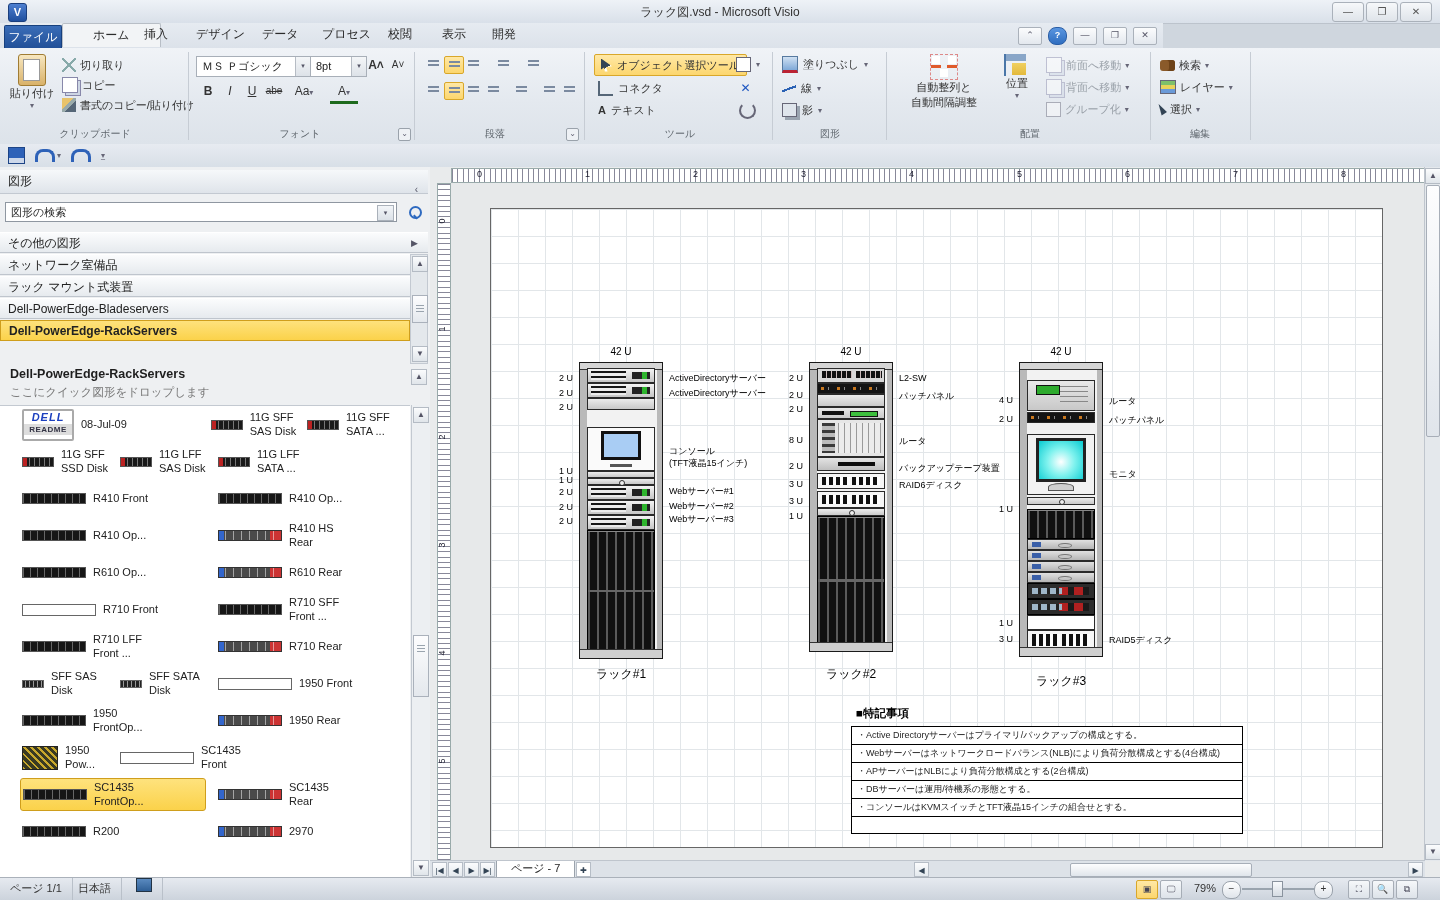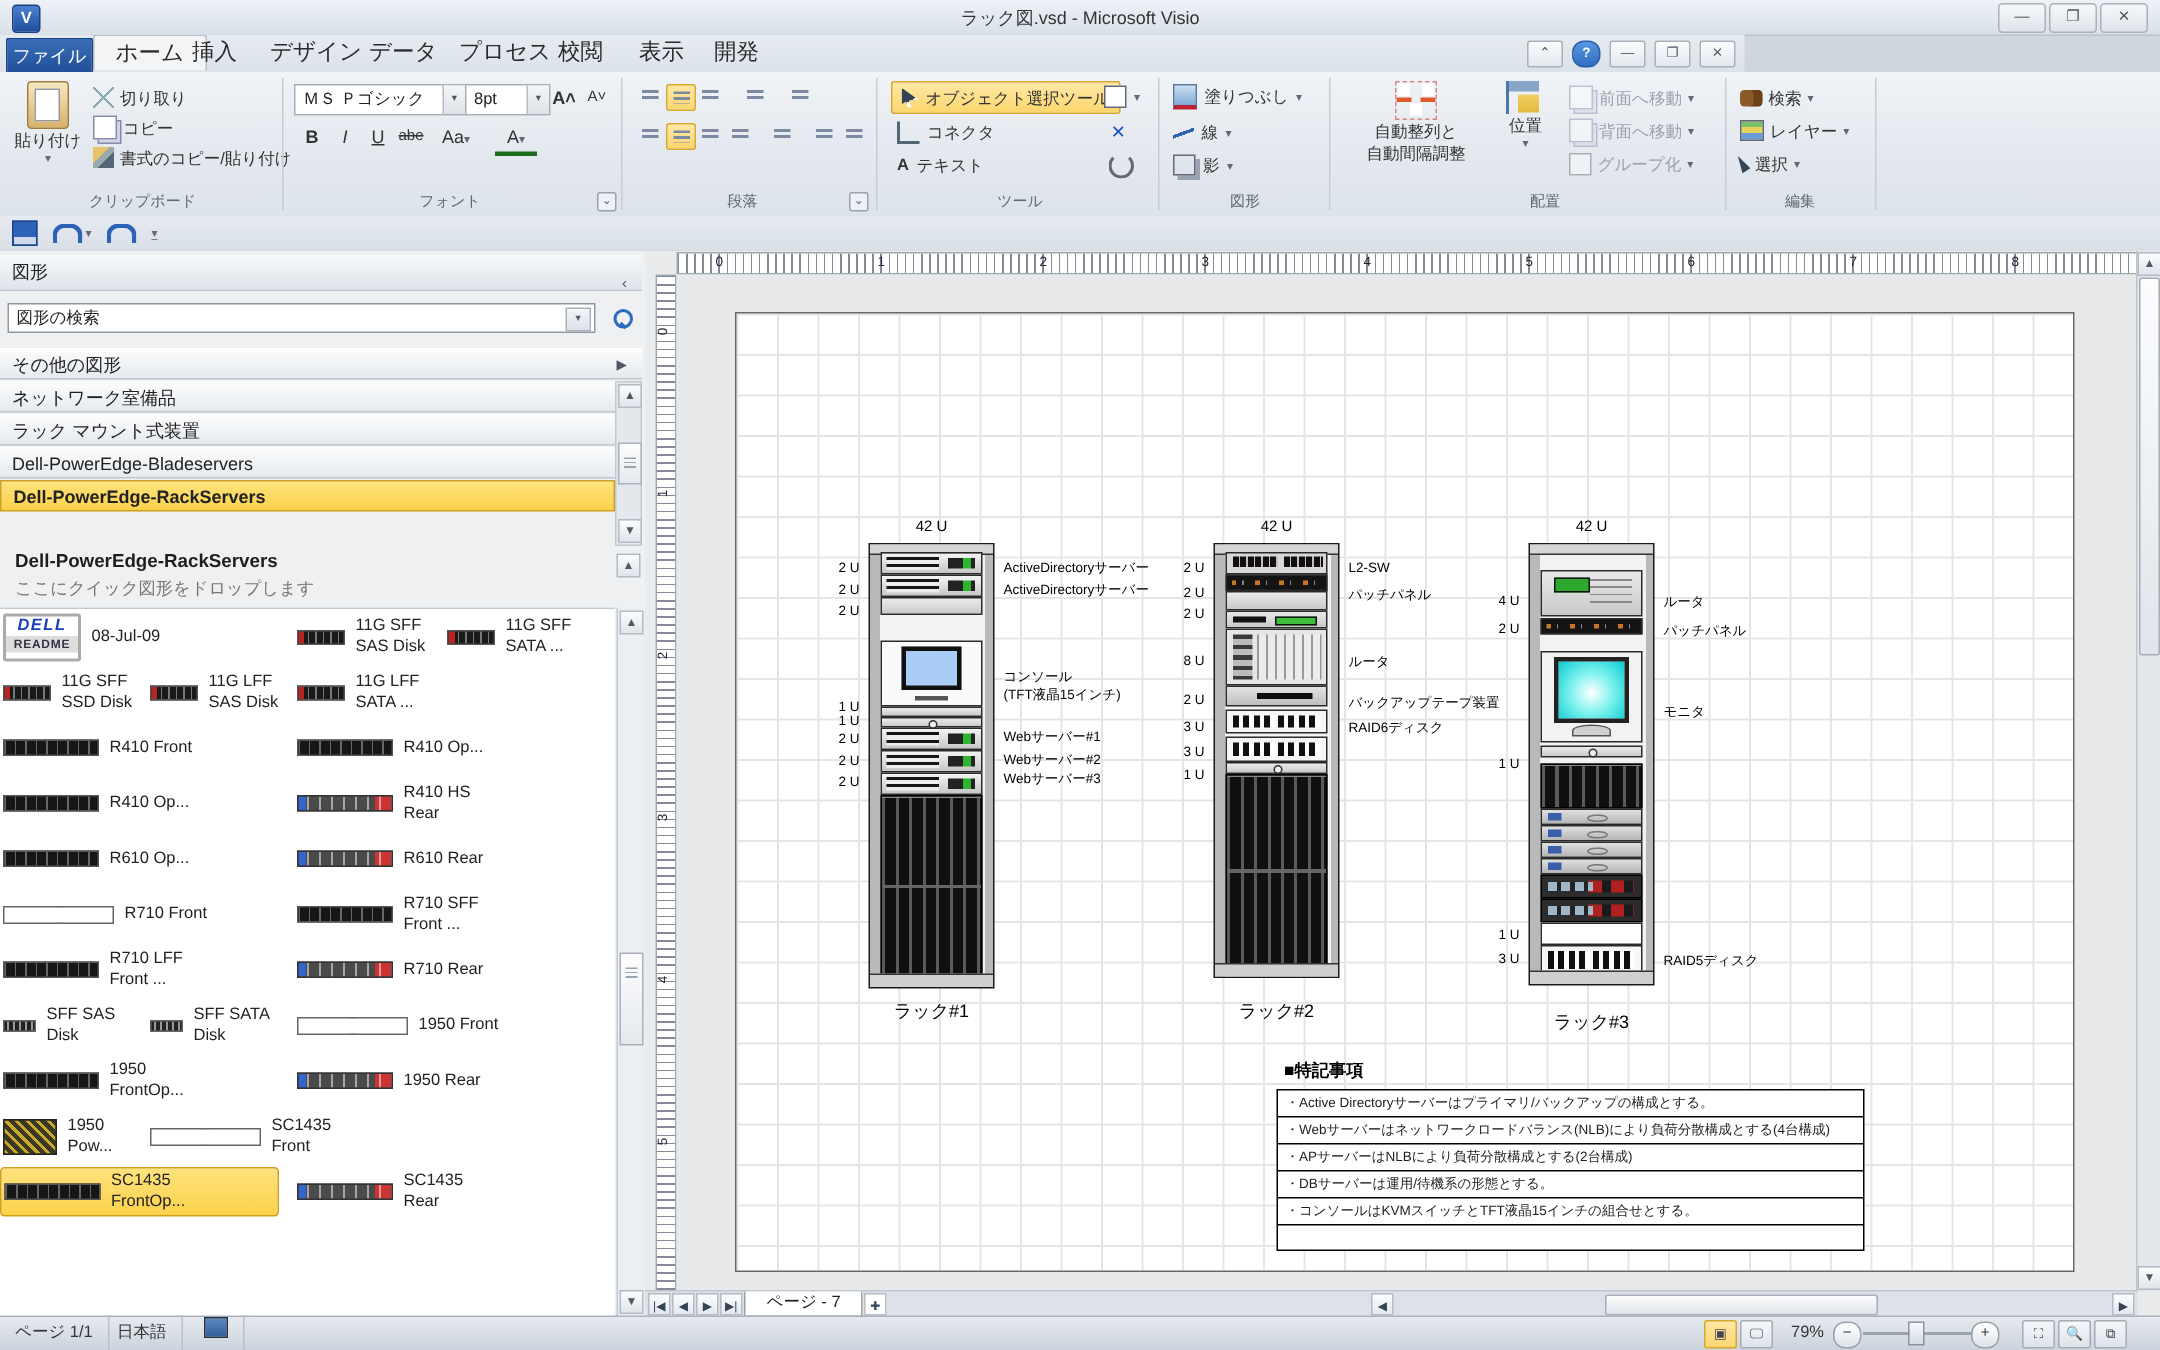"ホーム" .rtab { font-size: 15px -> 12px; padding: 0 14px -> 0 30px }
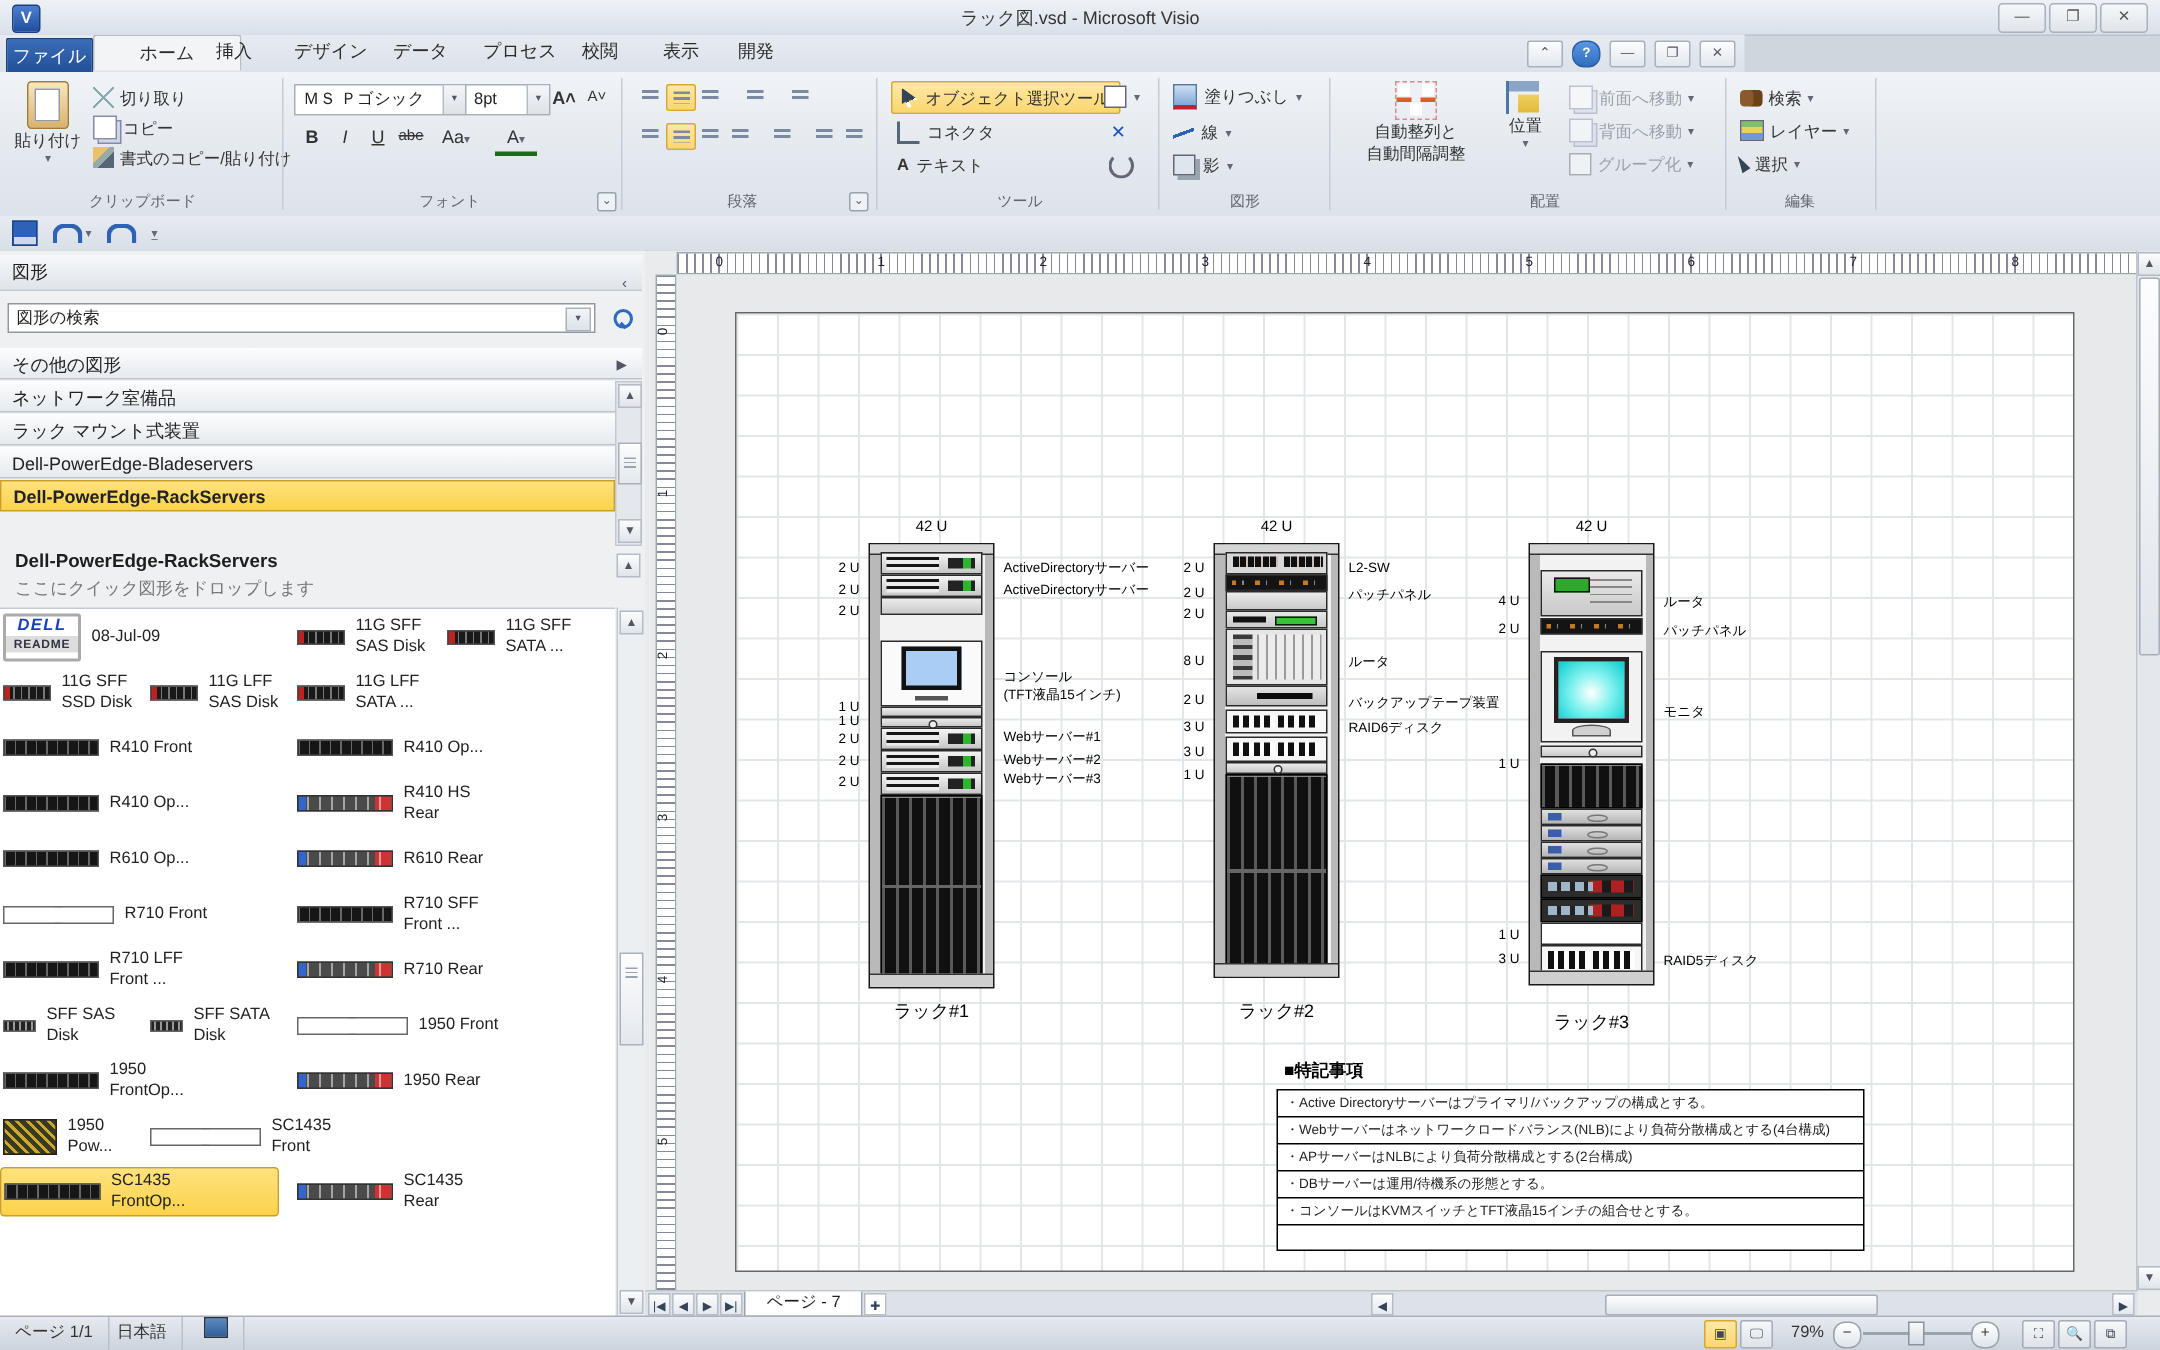"DELL" .srow { padding-left: 0 -> 20px }
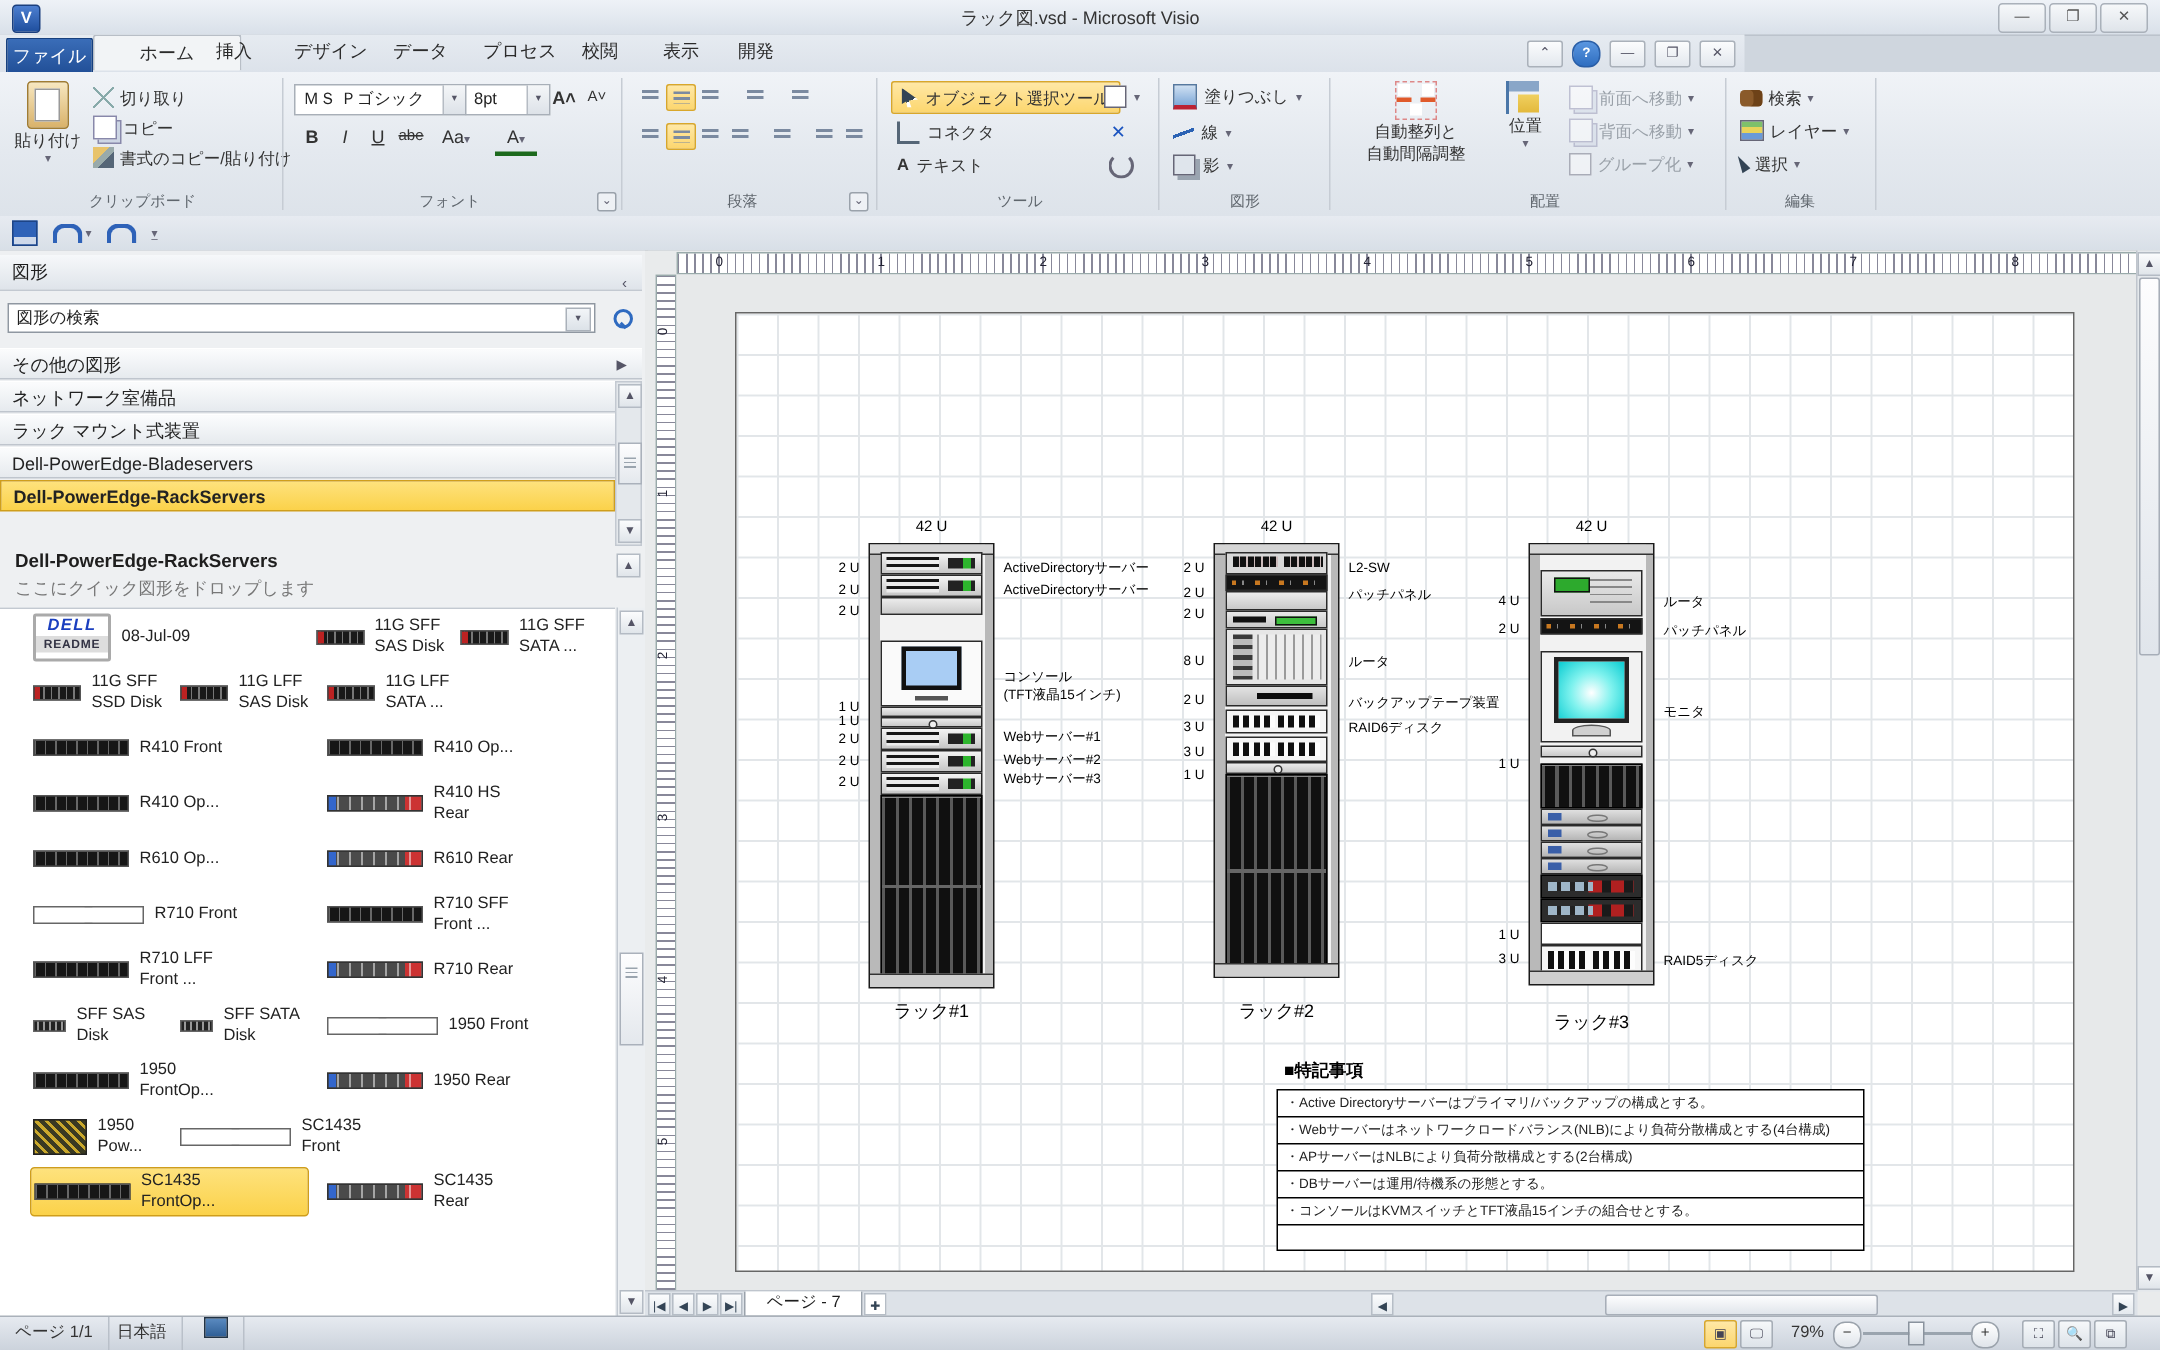"R200" div.srow { html: none -> <div> <div> <span></span> <span>R200</span> </div> <div> <span></span> <span>2970</span> </div> </div> }
